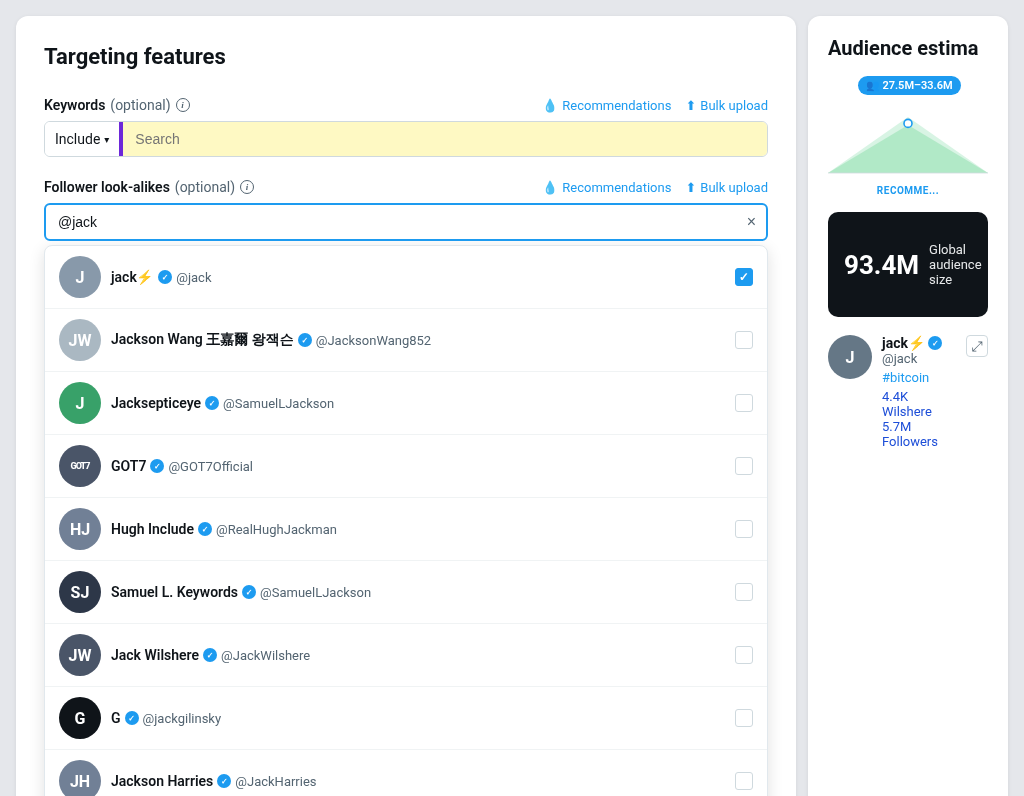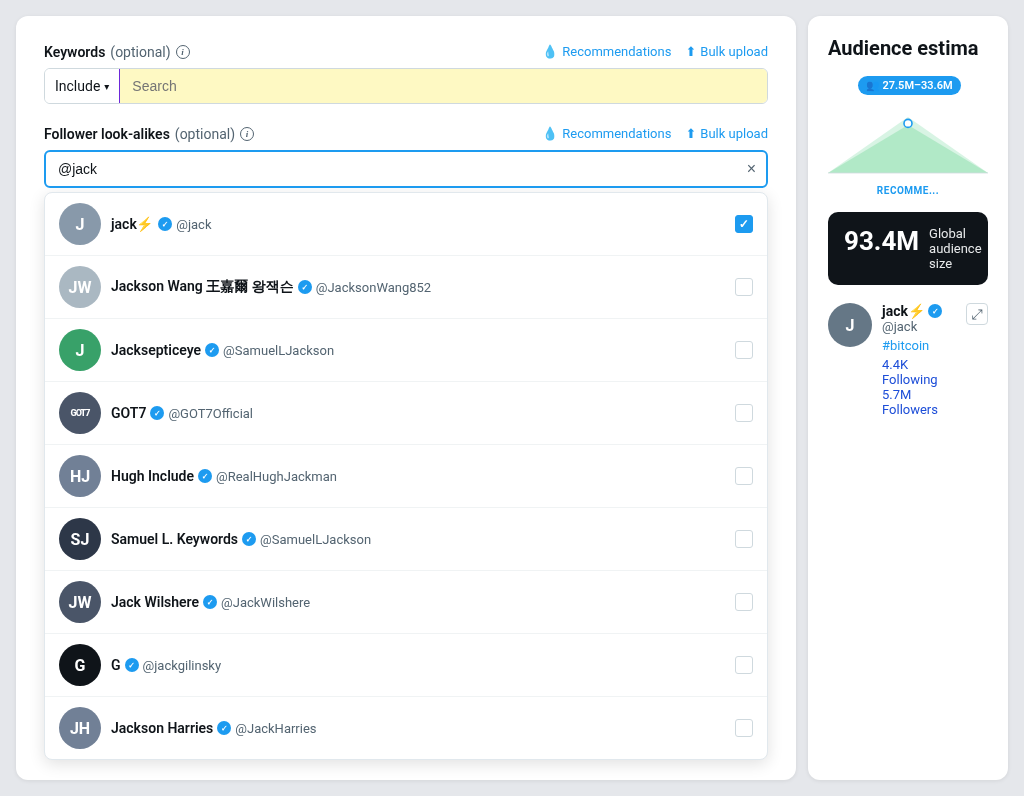"Targeting features" h1.page-title { html: none -> <h1>Targeting features</h1> }
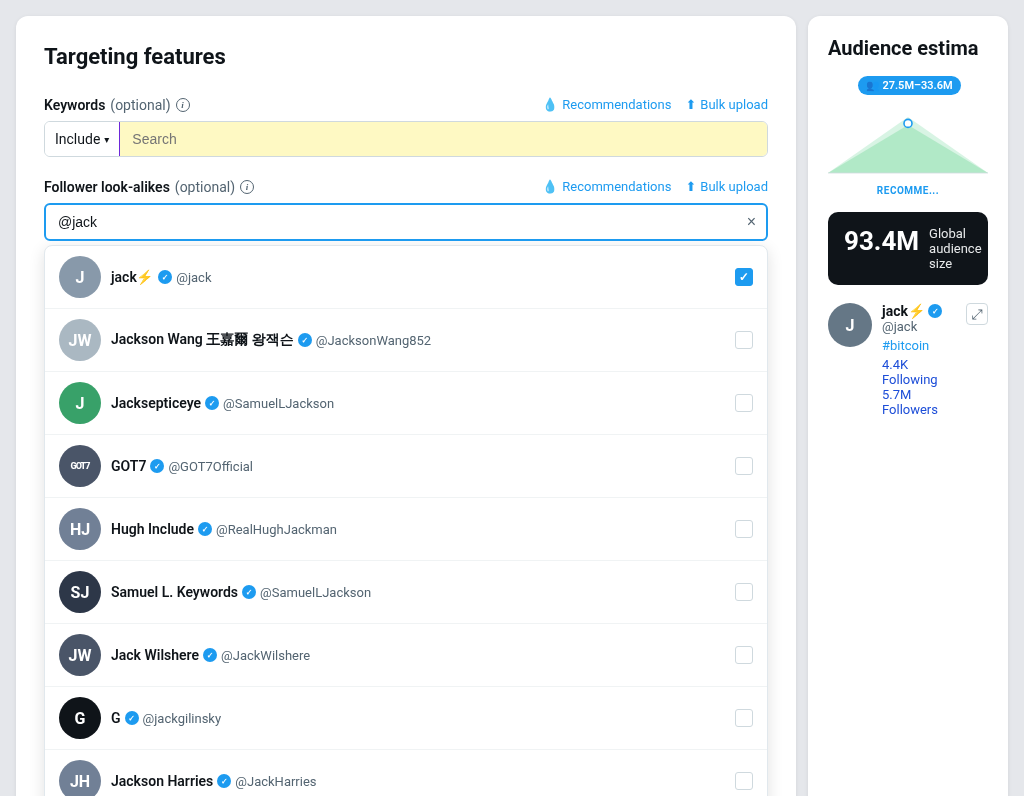"Keywords" .section-label-row { align-items: flex-start -> flex-end }
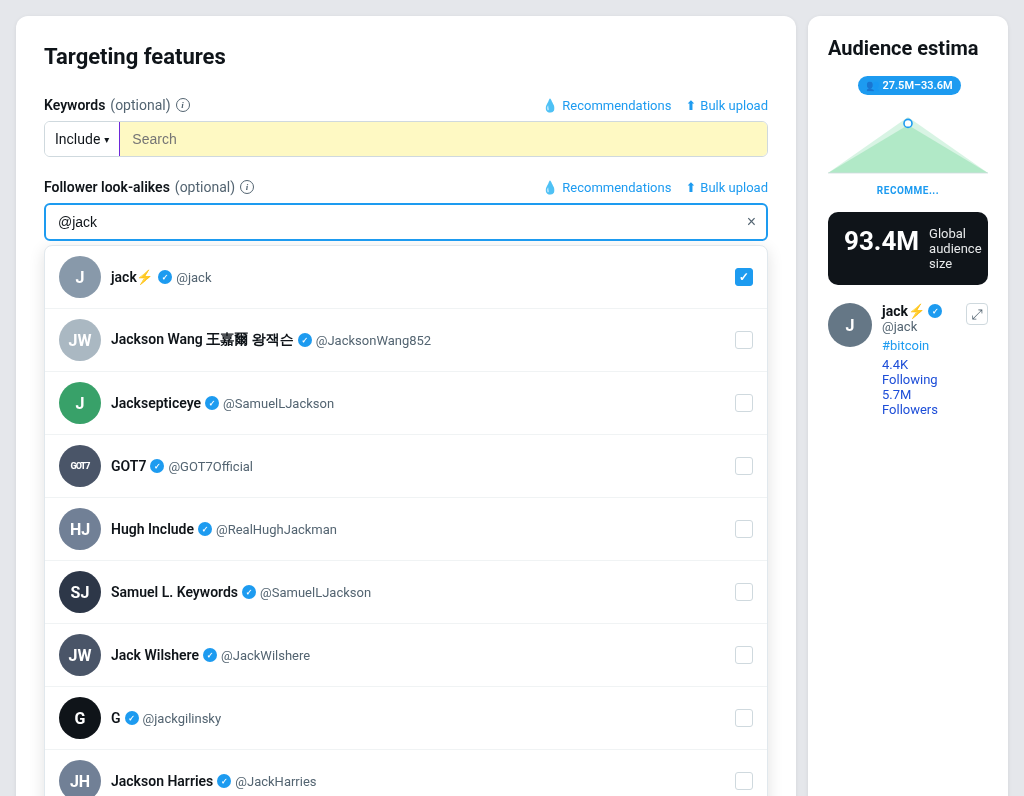"Include" .include-select { border-right: 1px solid #6d28d9 -> 4px solid #6d28d9 }
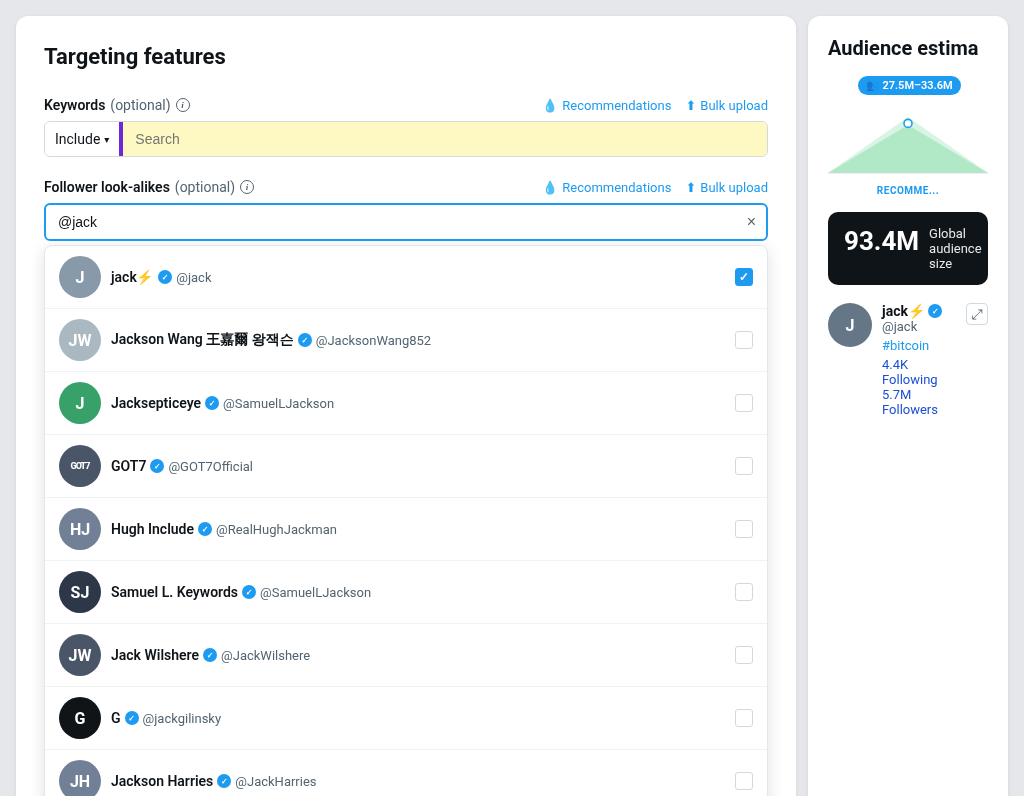"93.4M" .audience-stats-card { align-items: flex-start -> center; padding: 14px 16px -> 30px 16px }
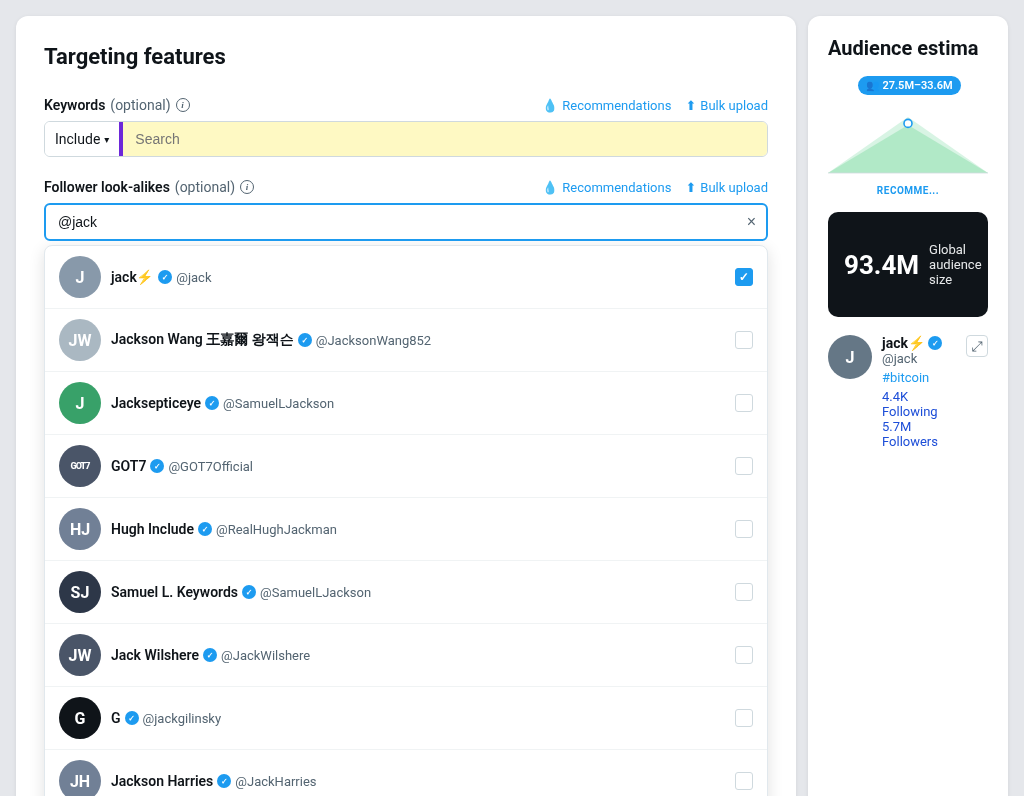"Following" span { text: Following -> Wilshere }
